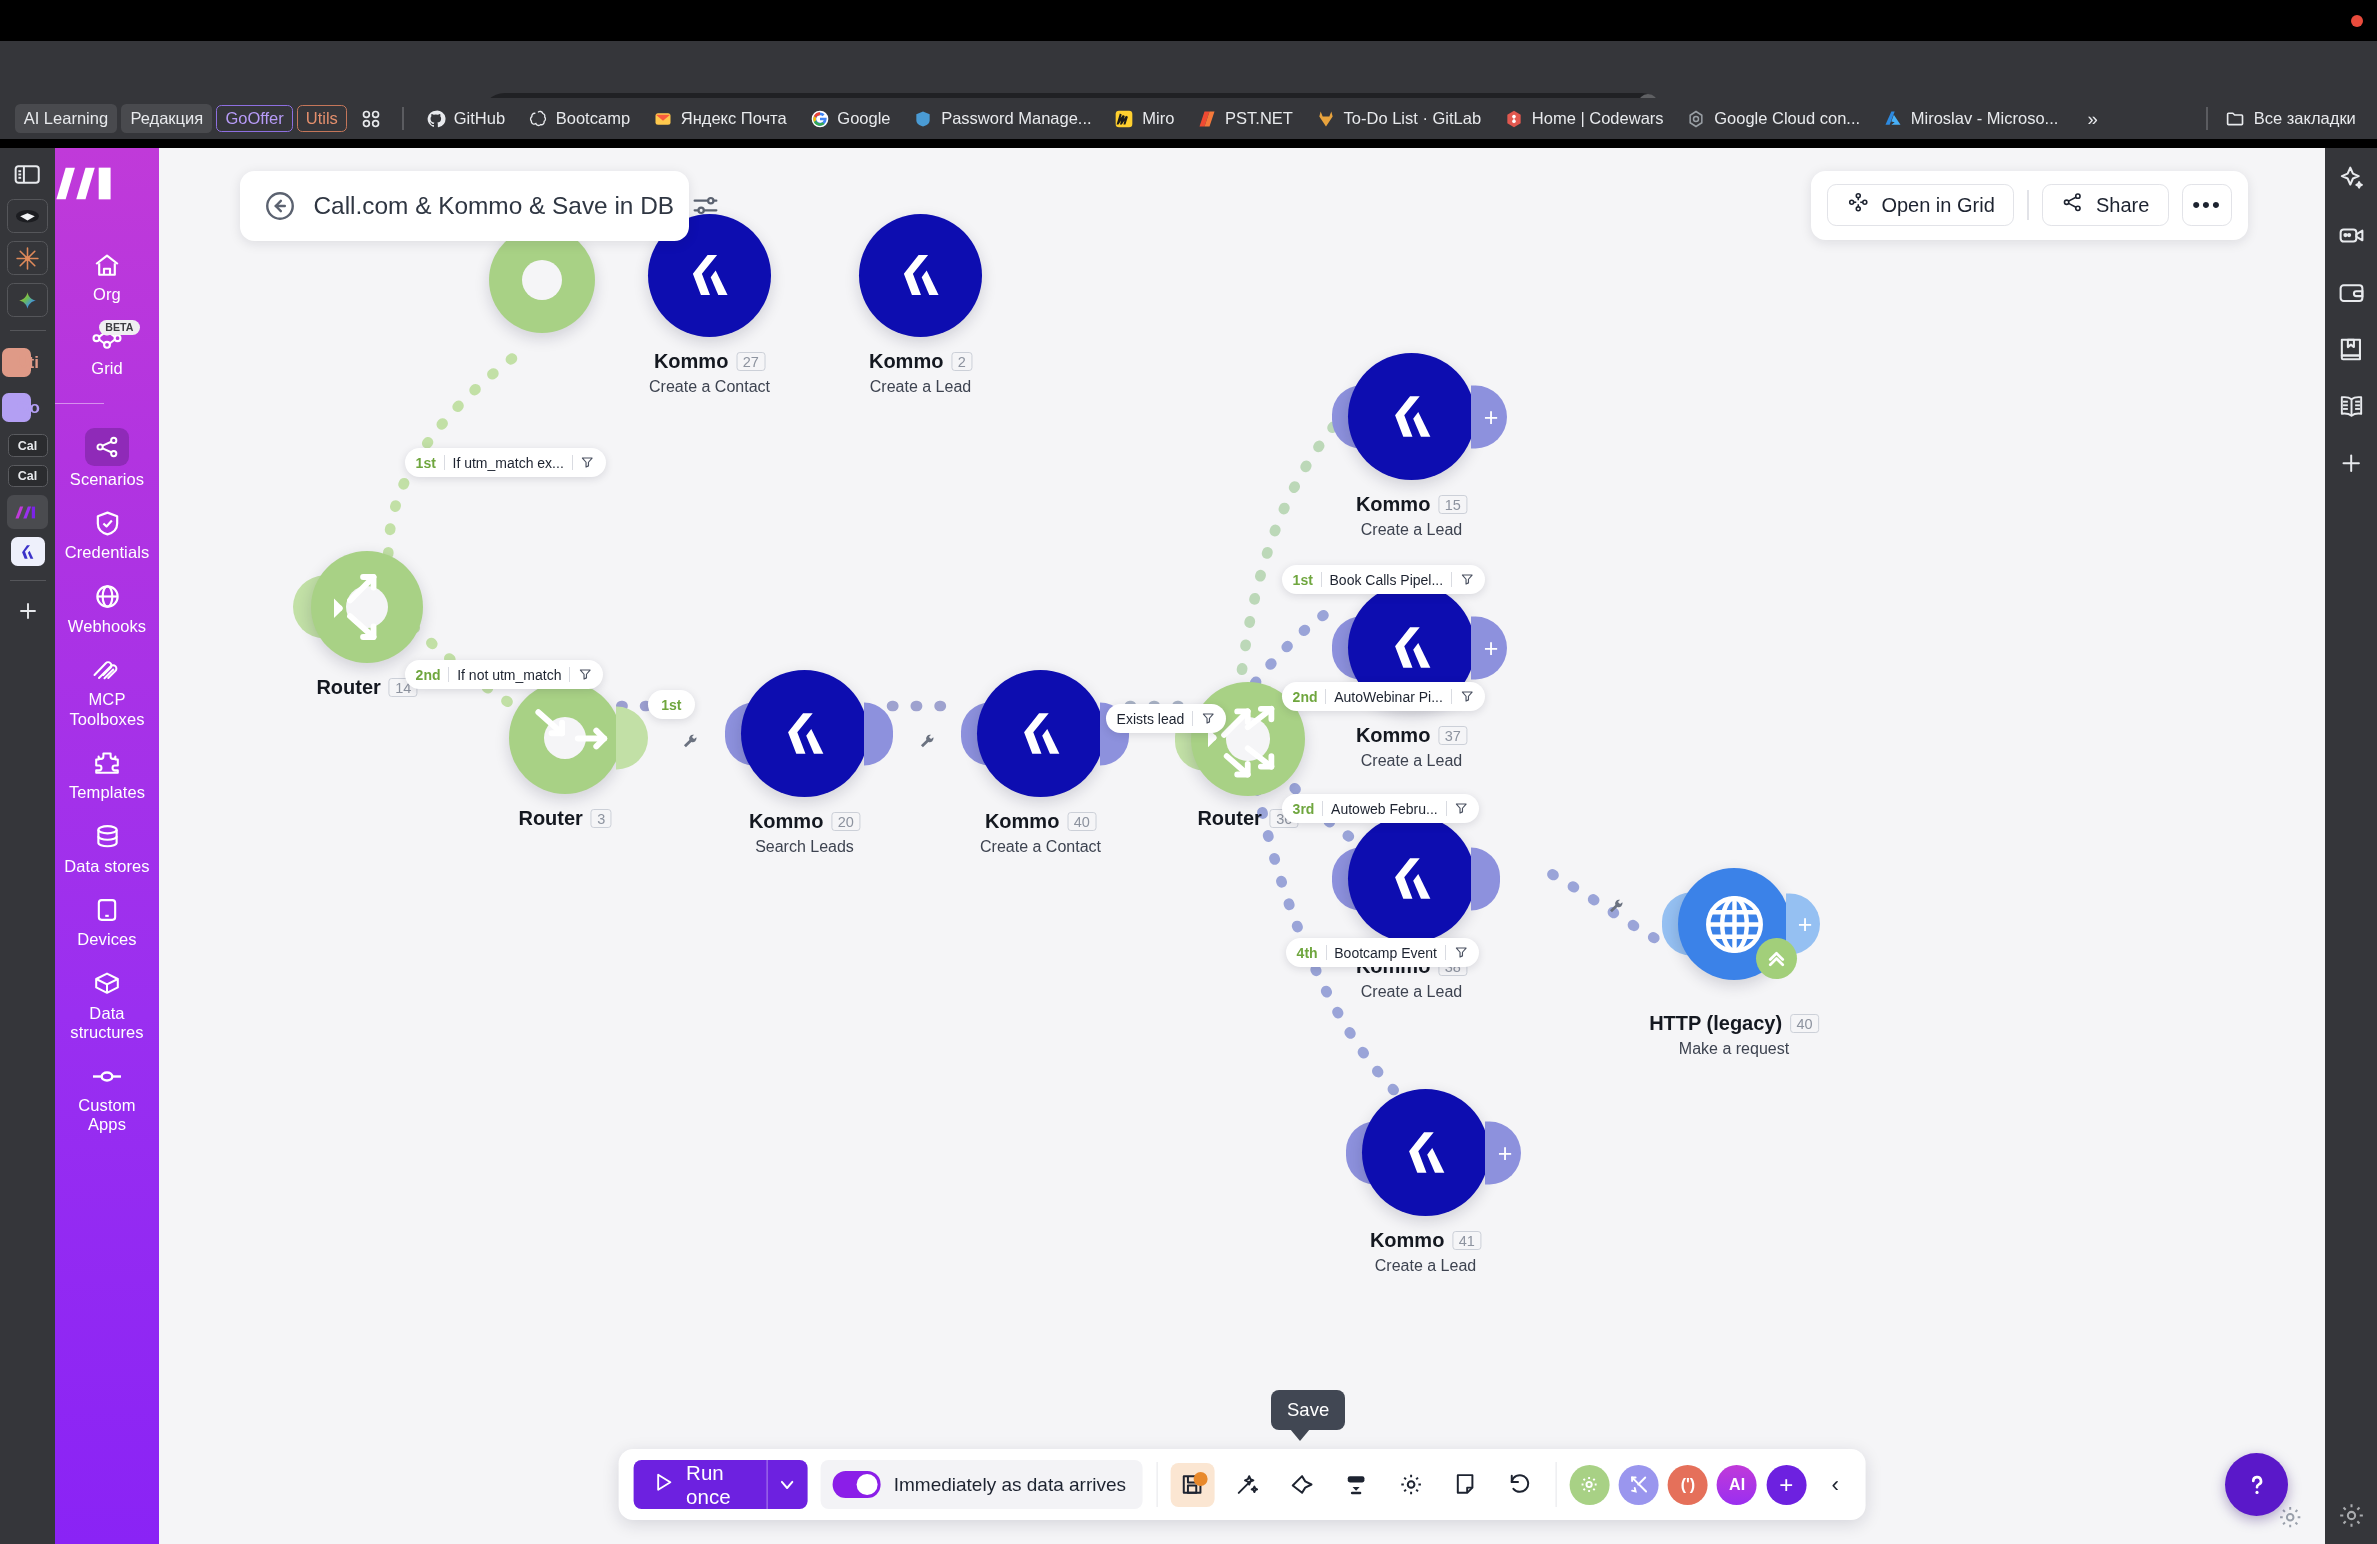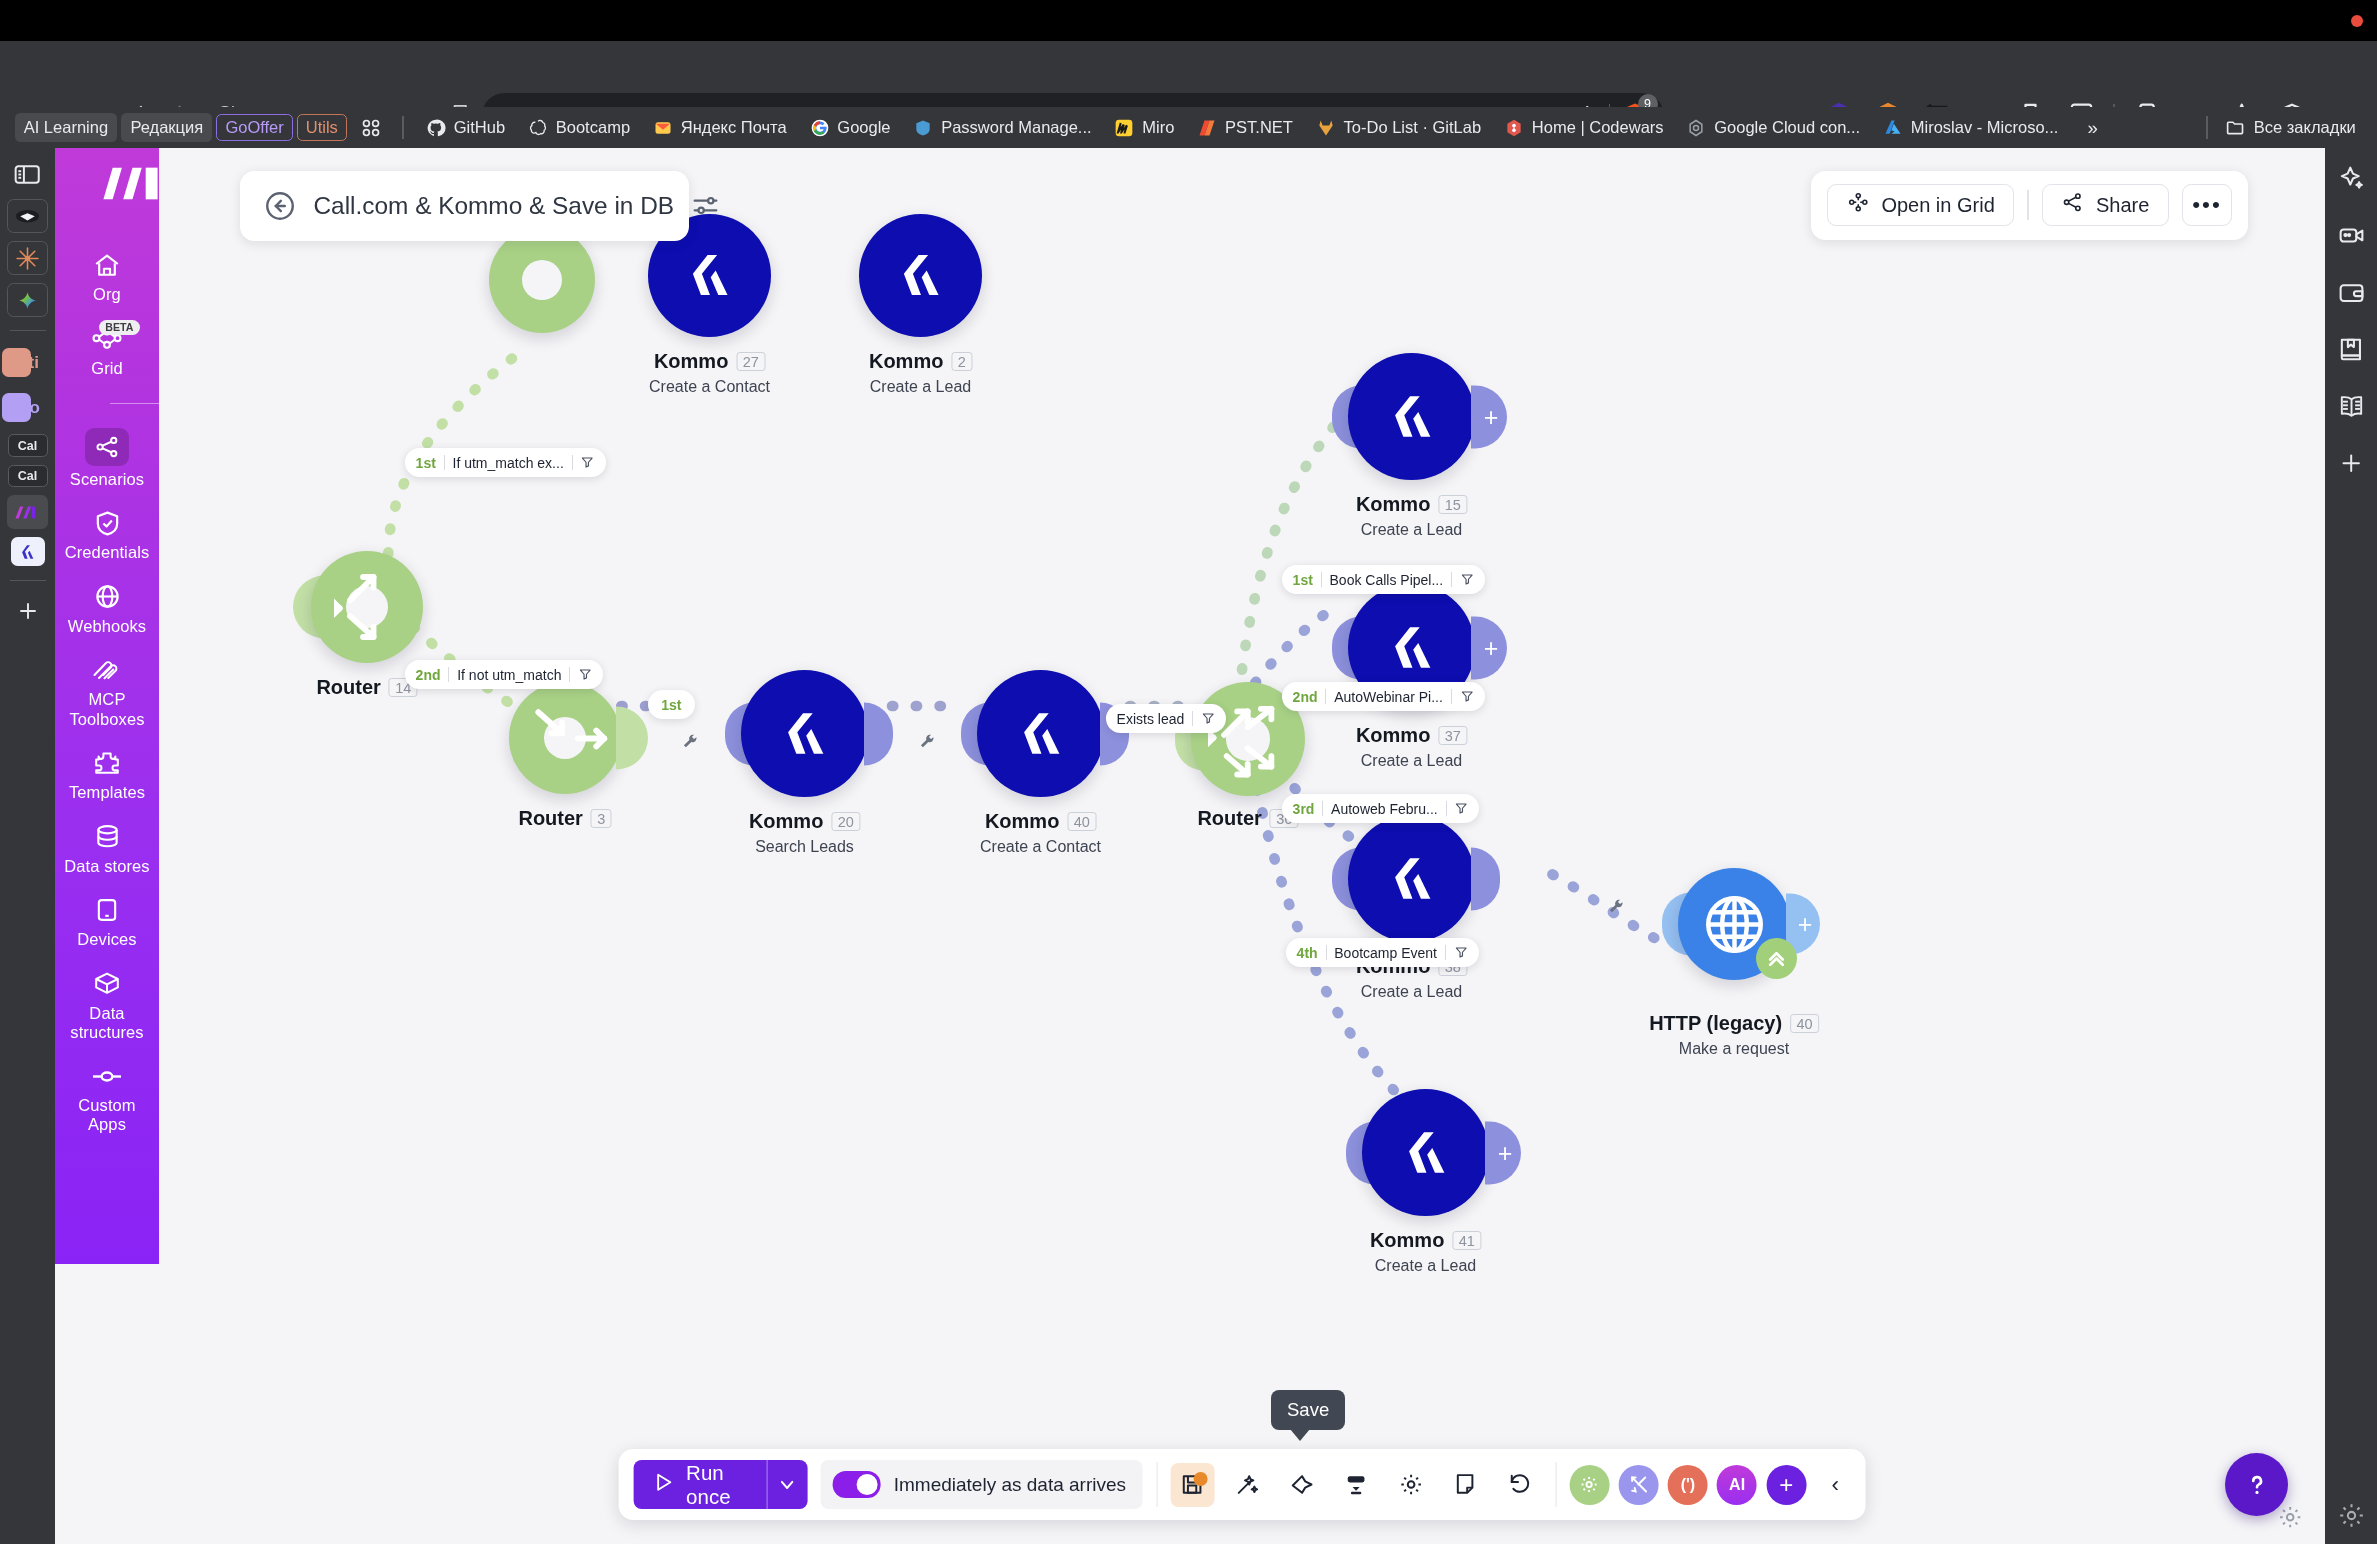"AI Learning" .bmbar { top: 107px -> 98px }
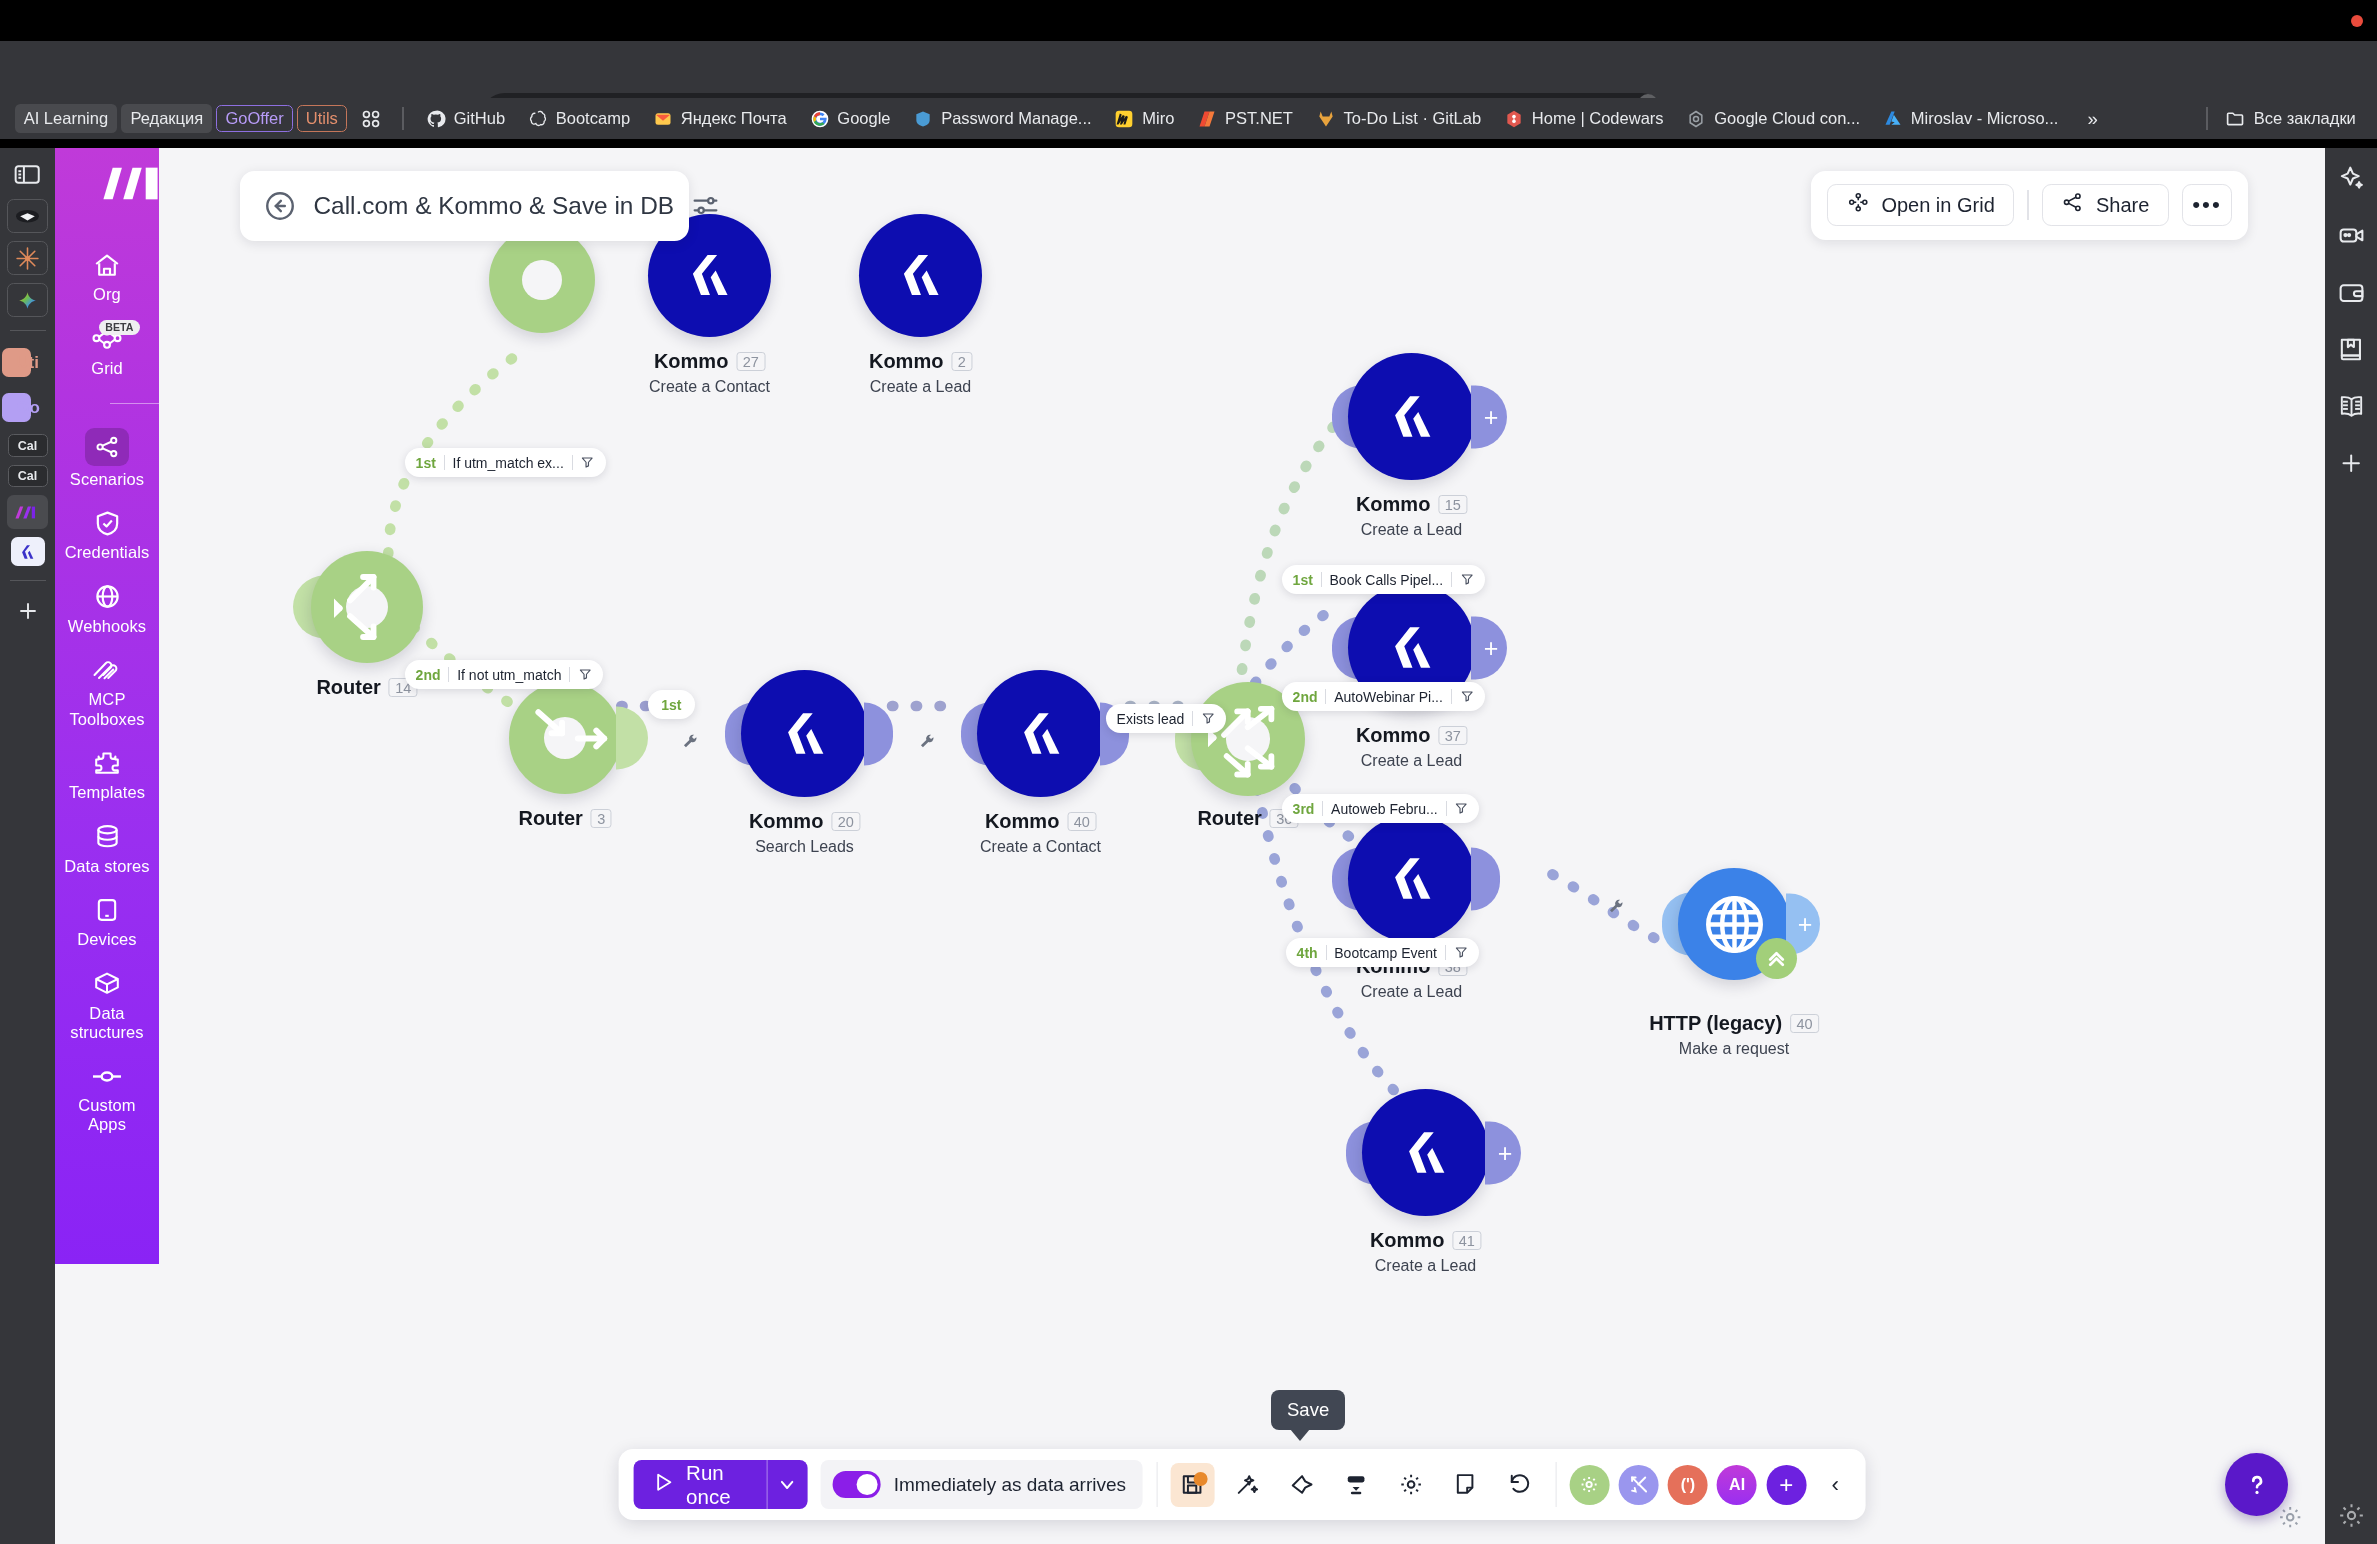"Org" .makebar { align-items: flex-end -> flex-start; height: 1116px -> 1396px }
